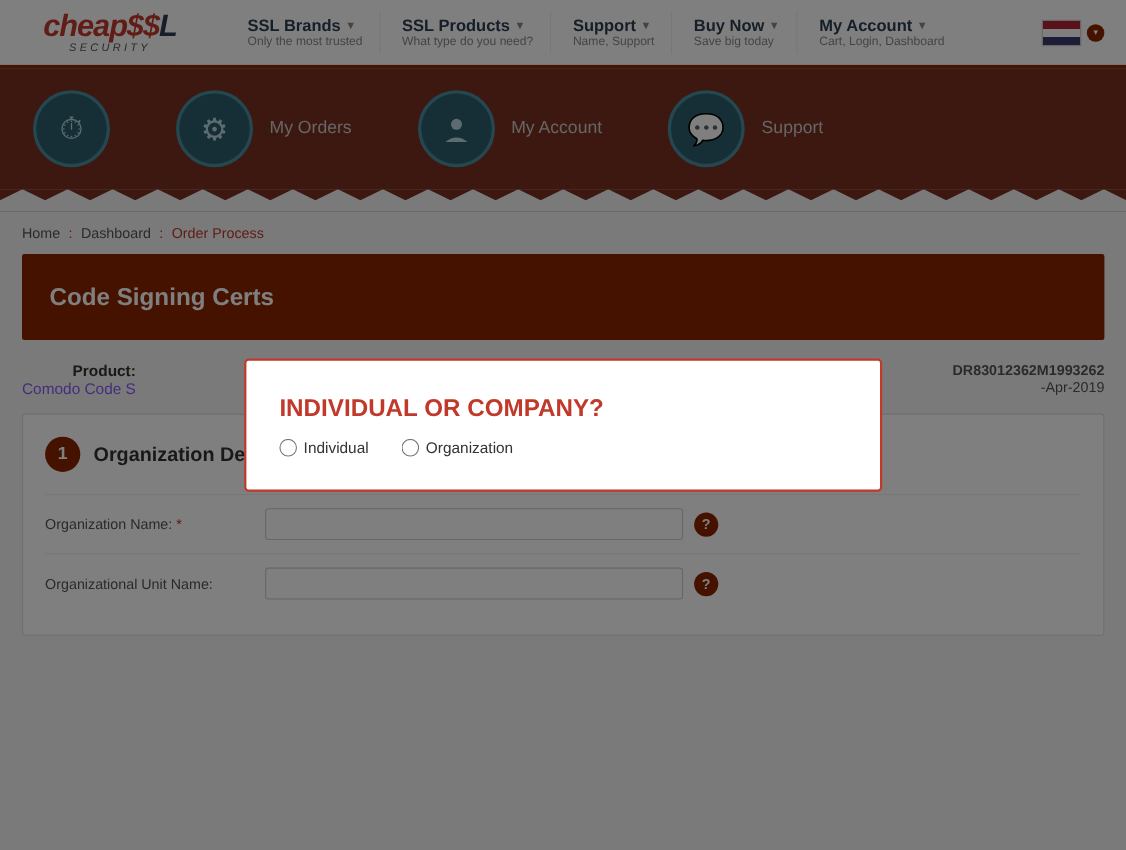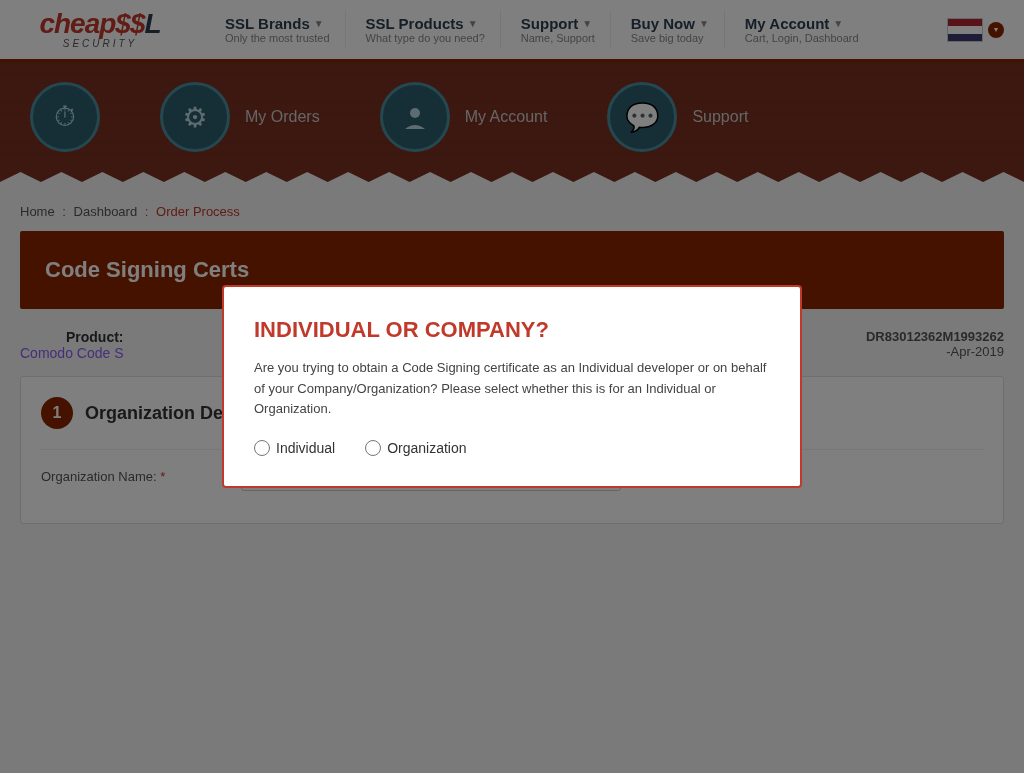"Are you trying to obtain" div.modal-body { html: <div>Are you trying to obtain a Code Signing certificate as an Individual developer or on behalf of your Company/Organization? Please select whether this is for an Individual or Organization.</div> -> none }
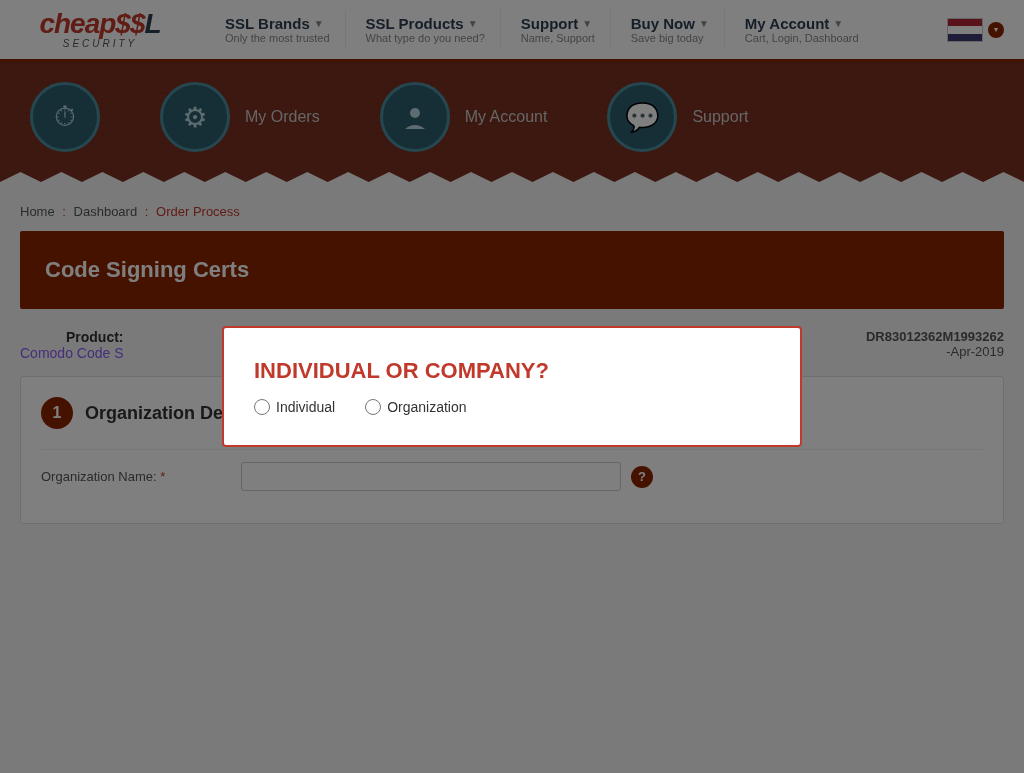"Organizational Unit Name:" div.form-row { html: none -> <div> <div>Organizational Unit Name:</div> <div> <input> </div> <div>?</div> </div> }
